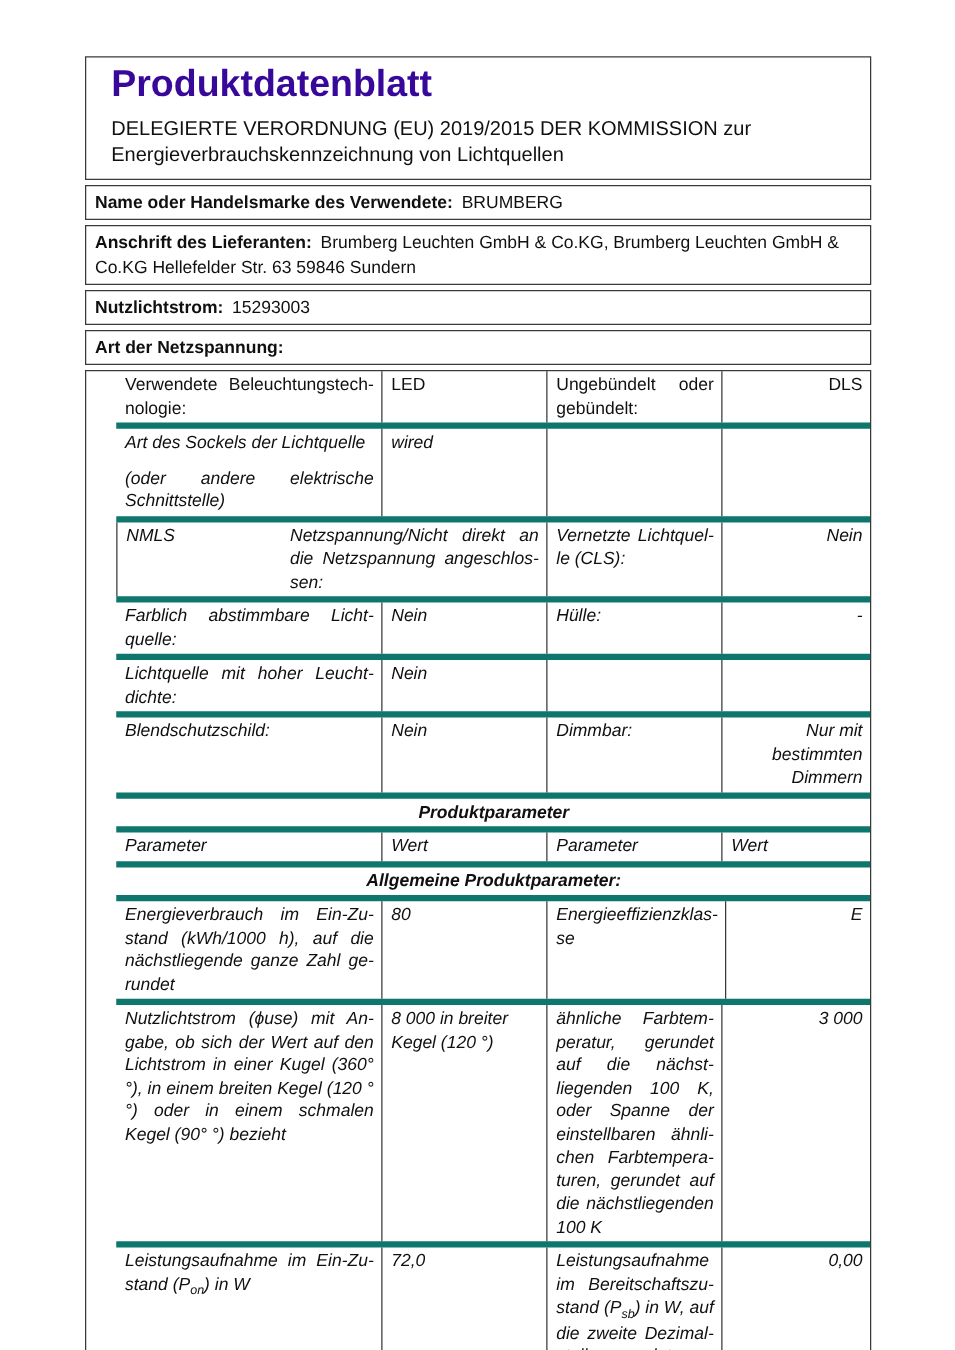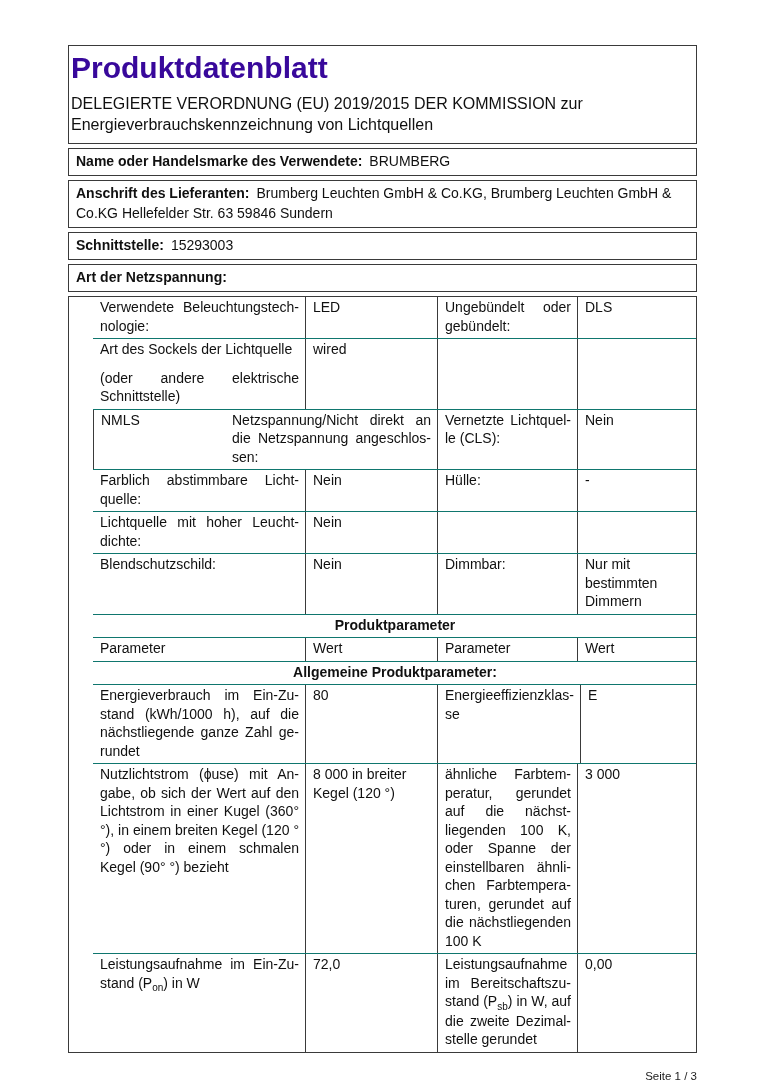"Produktdatenblatt" .title-box { padding: 5px 2px 8px -> 5px 20px 8px }
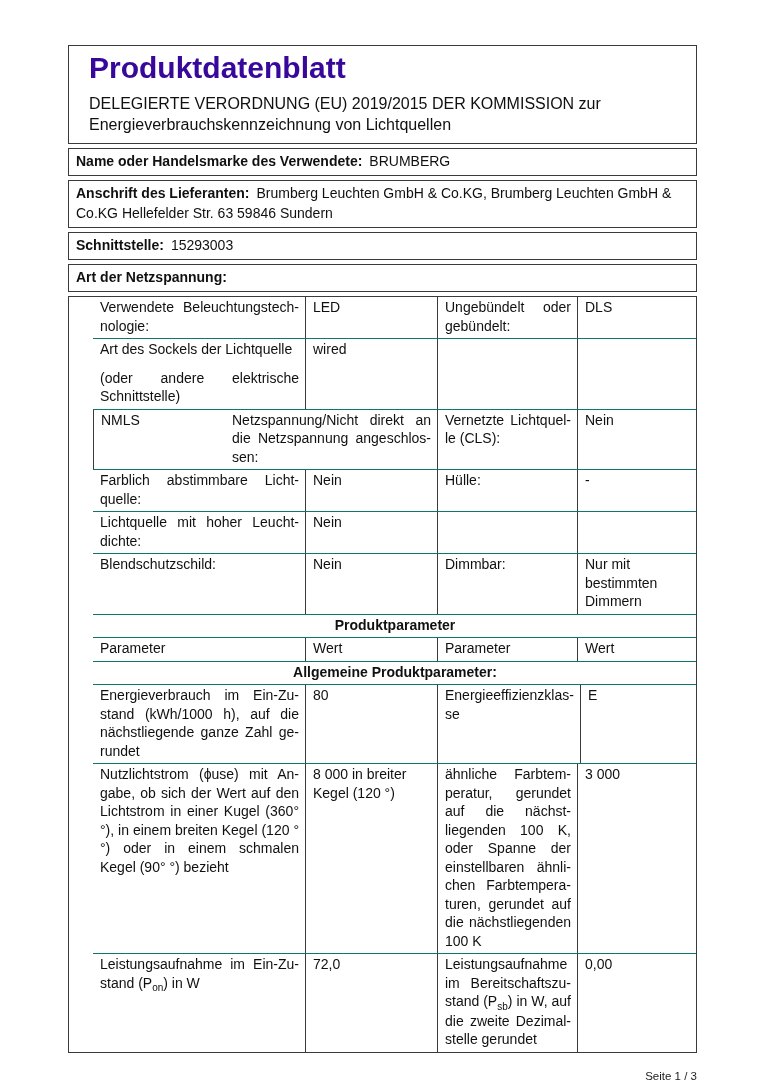"Schnittstelle:" span.lbl { text: Schnittstelle -> Nutzlichtstrom }
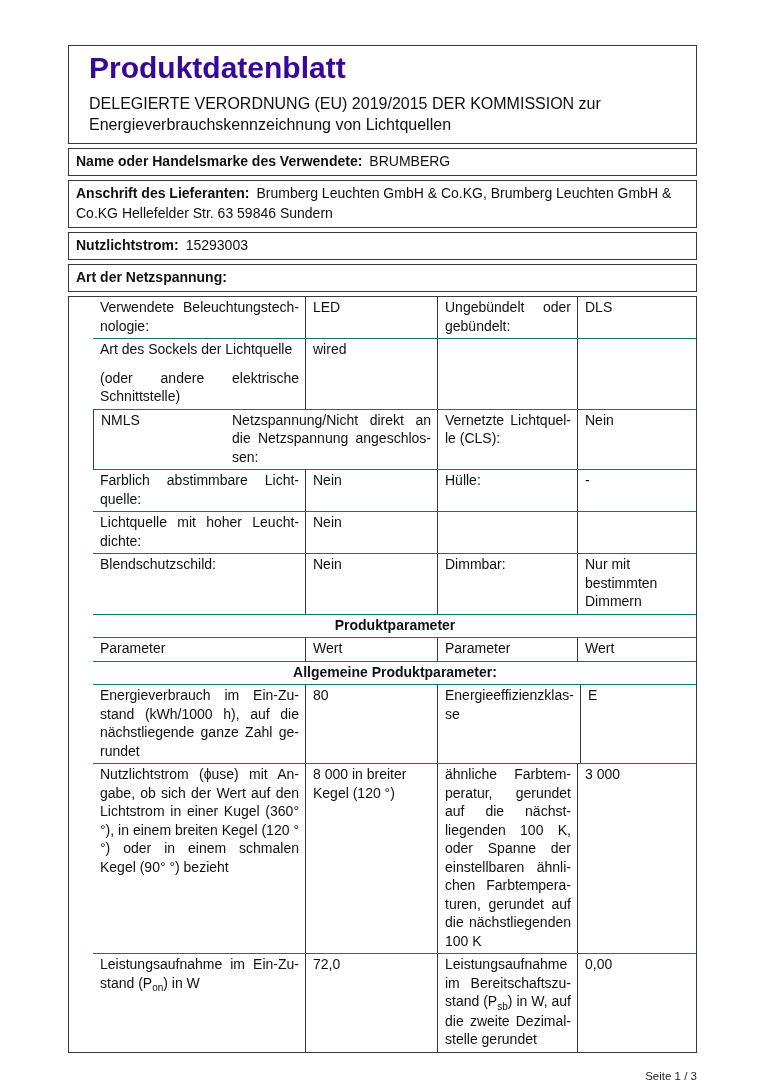"DLS" .c4 { text-align: left -> right }
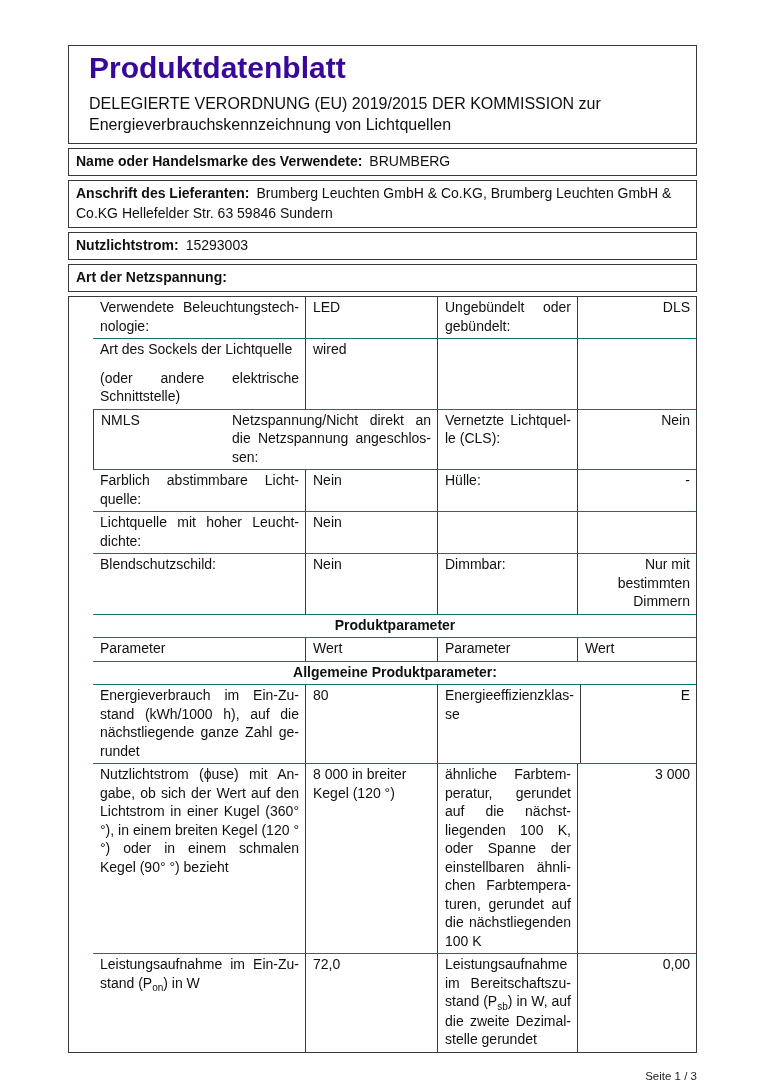"Art des Sockels der Lichtquelle" .trow + .trow { border-top: 1px solid #0f766e -> 5px solid #0f766e; font-style: none -> italic }
